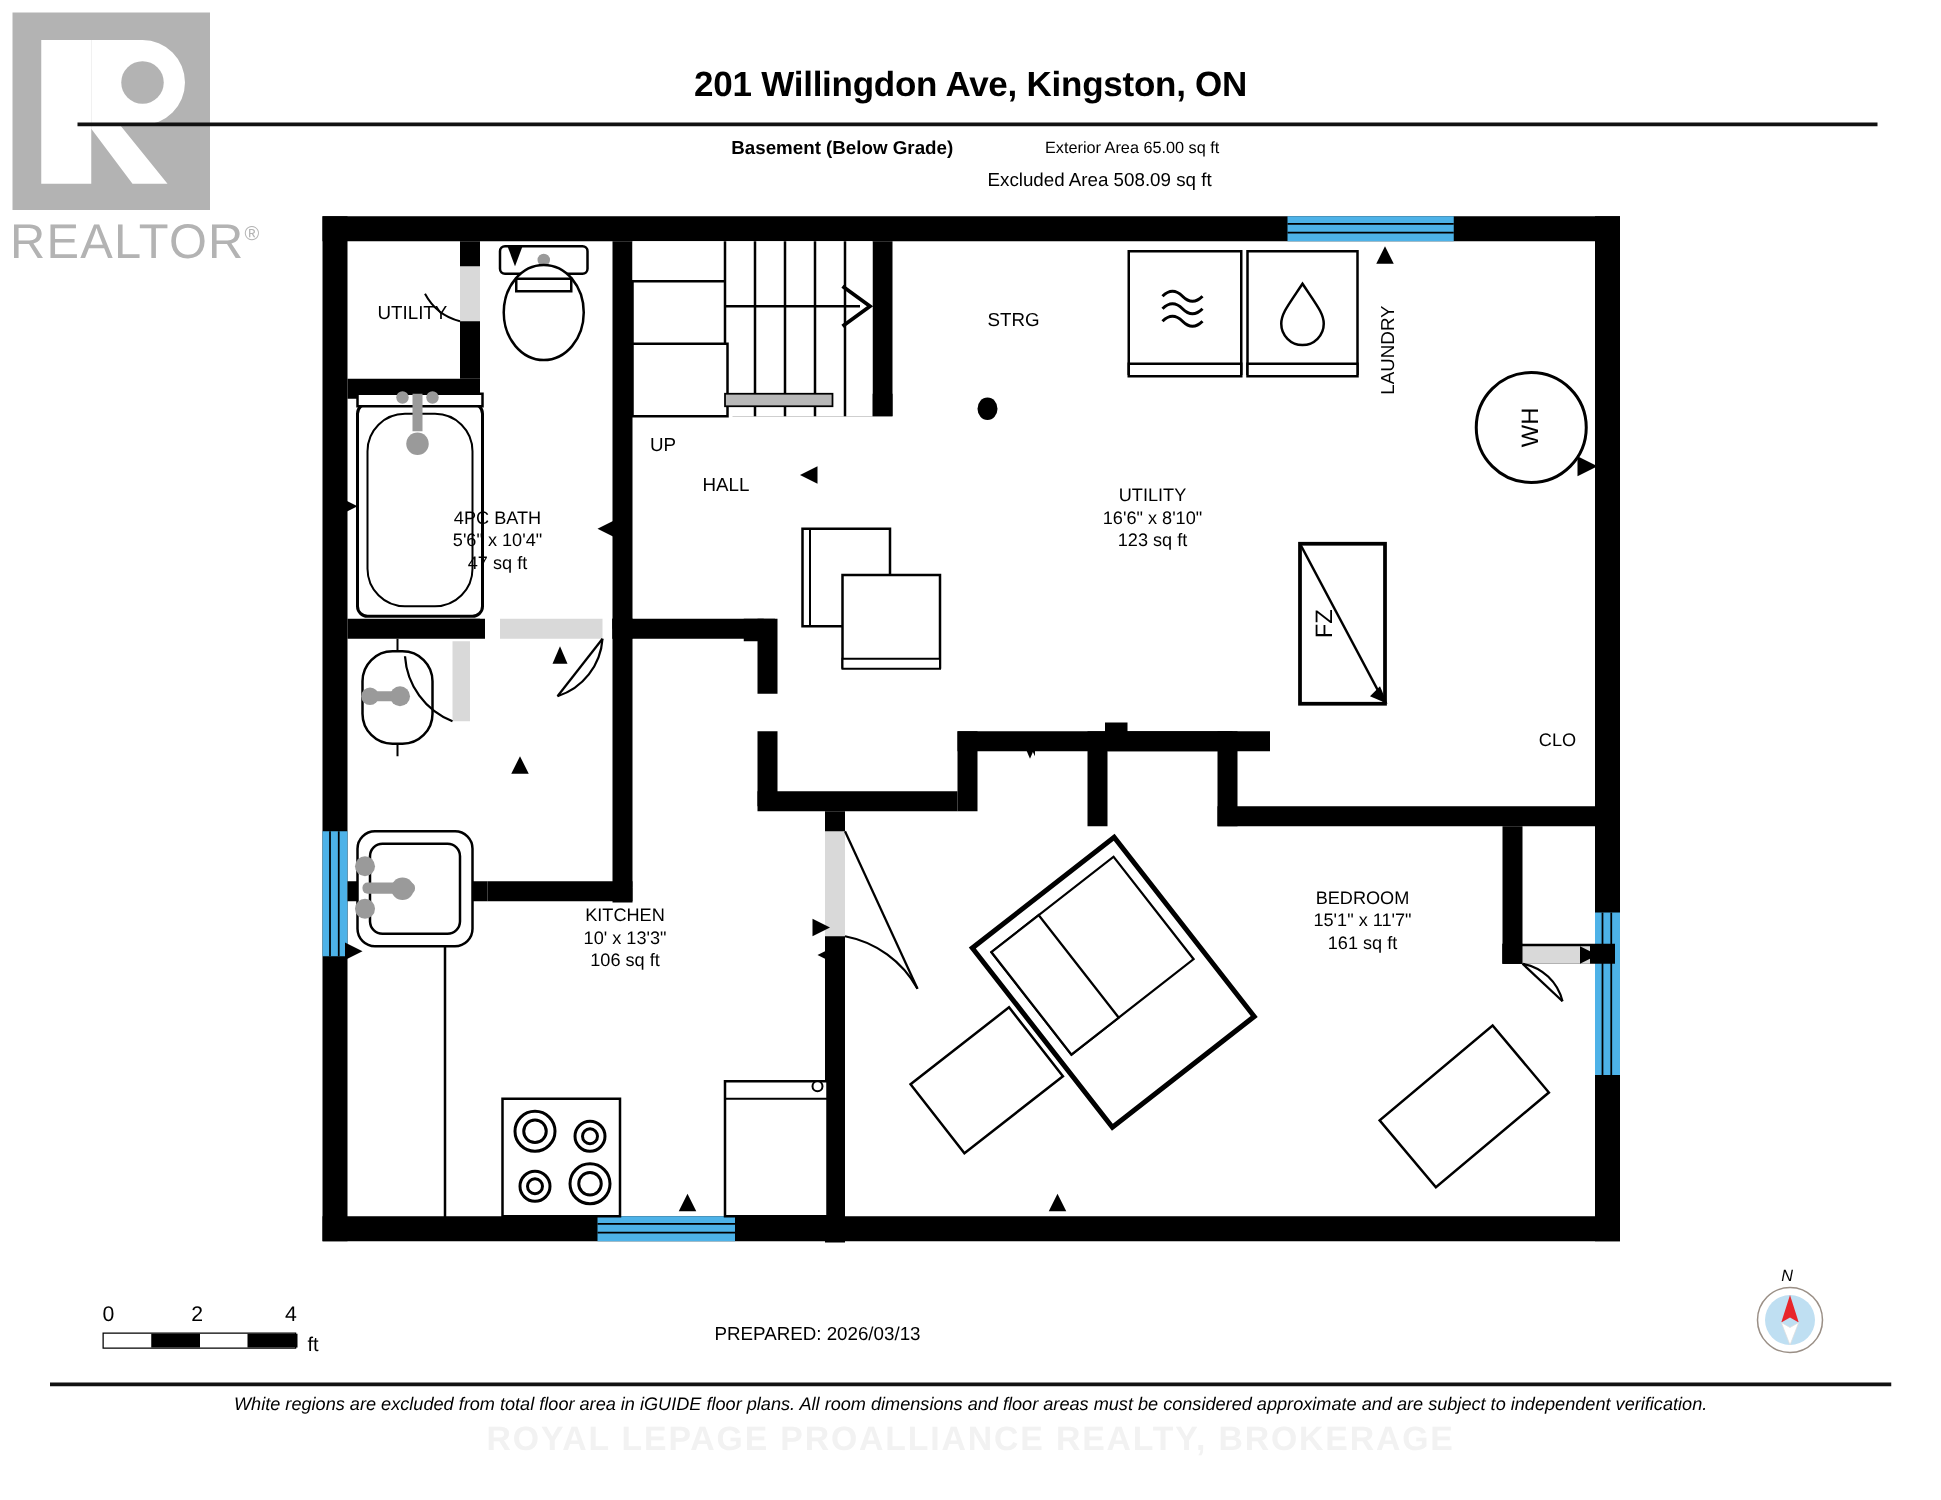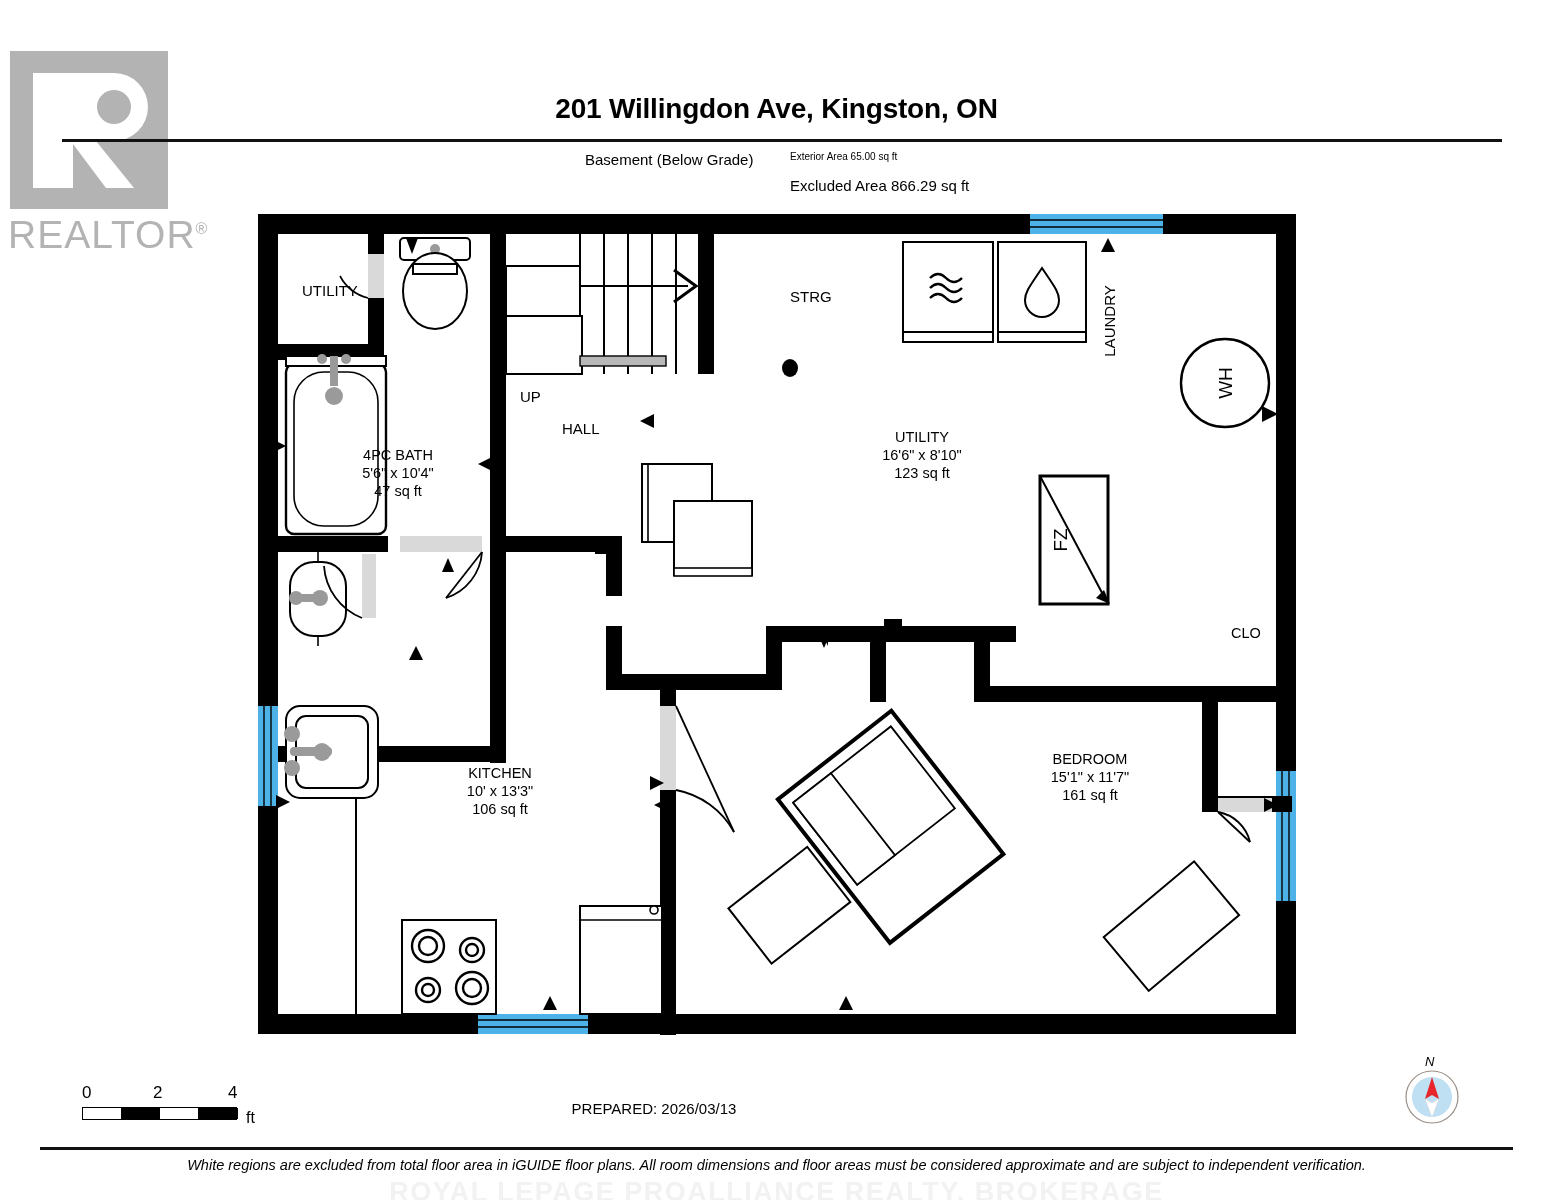"201 Willingdon Ave, Kingston, ON" .abs { margin-top: 41px -> none }
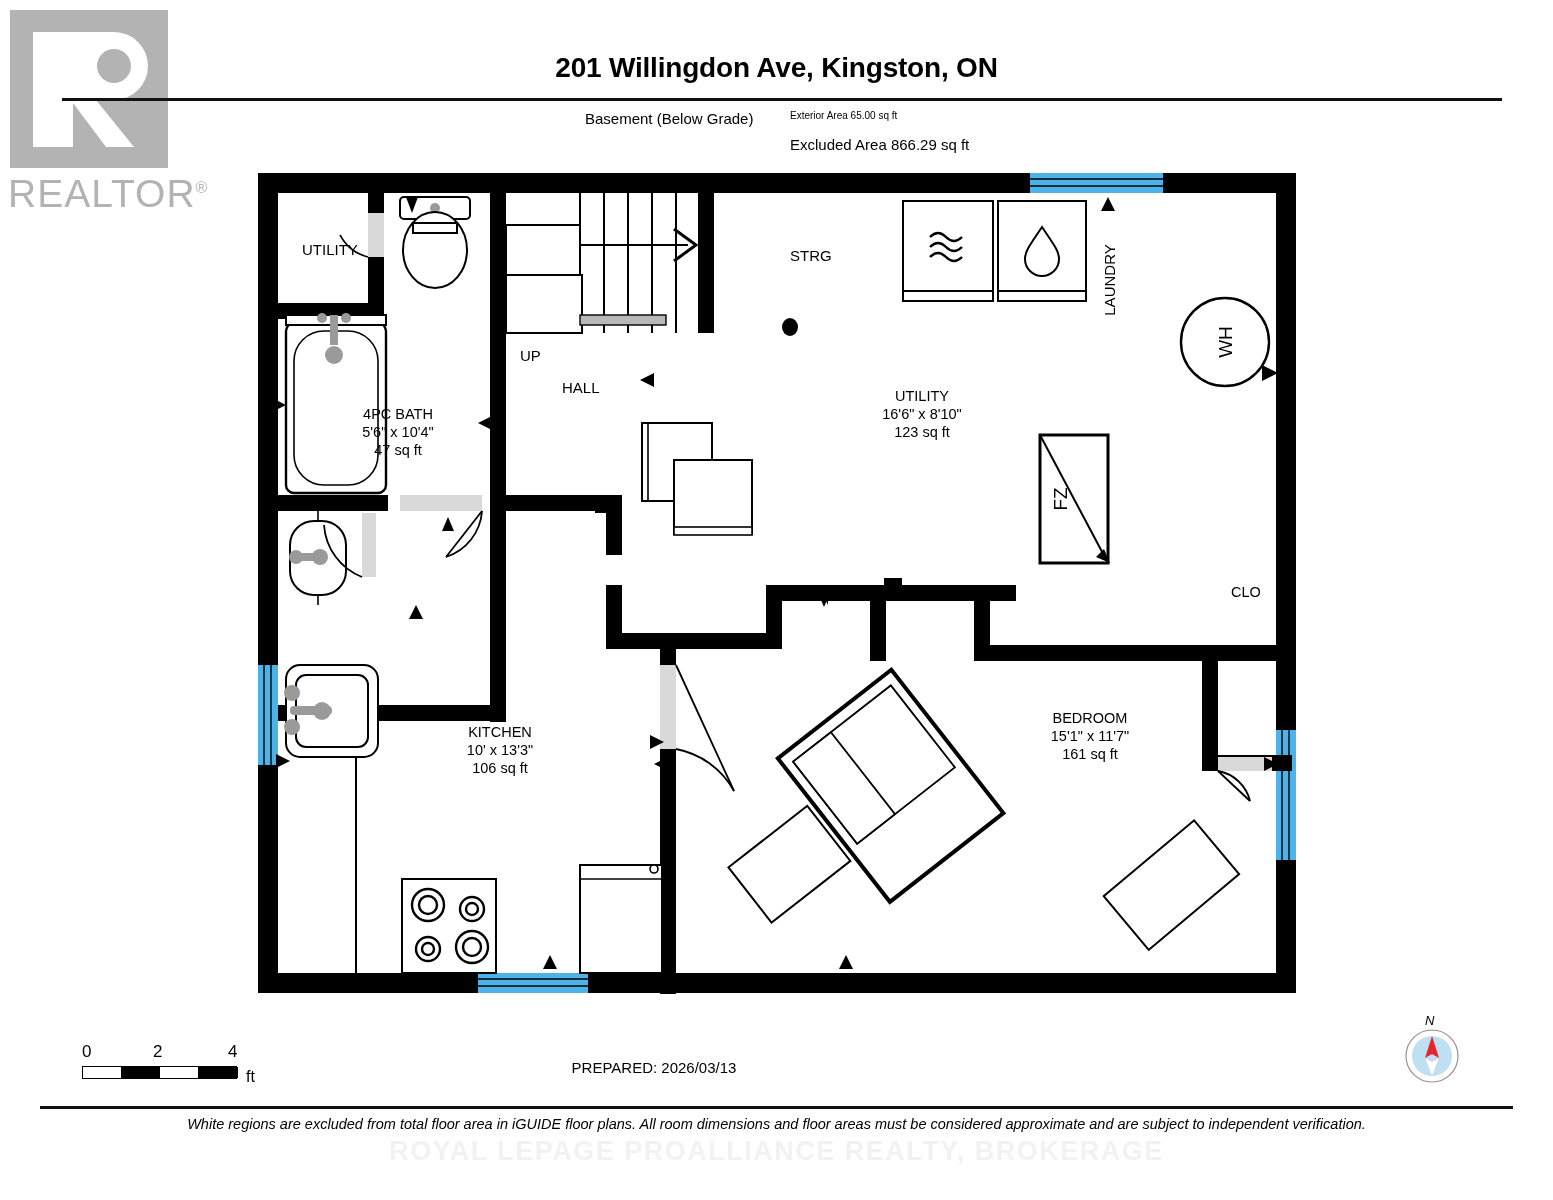"Basement (Below Grade)" #floor-label { font-weight: normal -> bold }
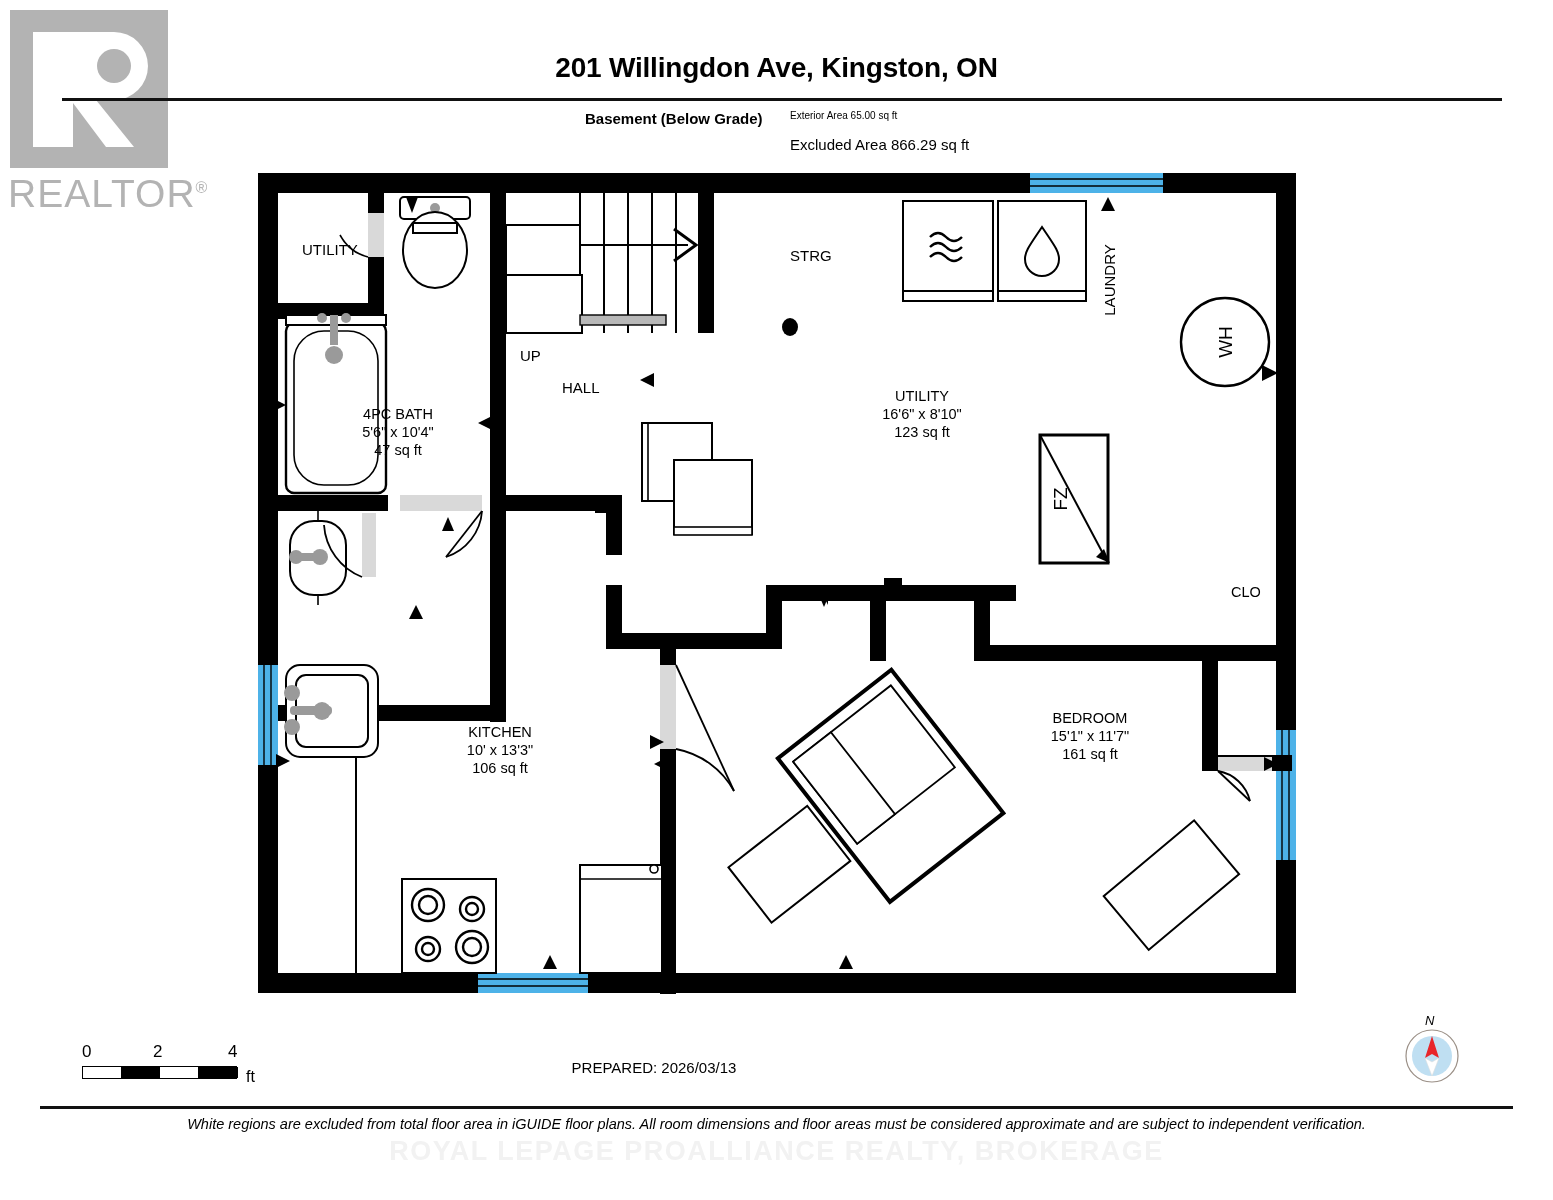"Exterior Area 65.00 sq ft" #area-ext { font-size: 10px -> 13px; left: 790px -> 836px }
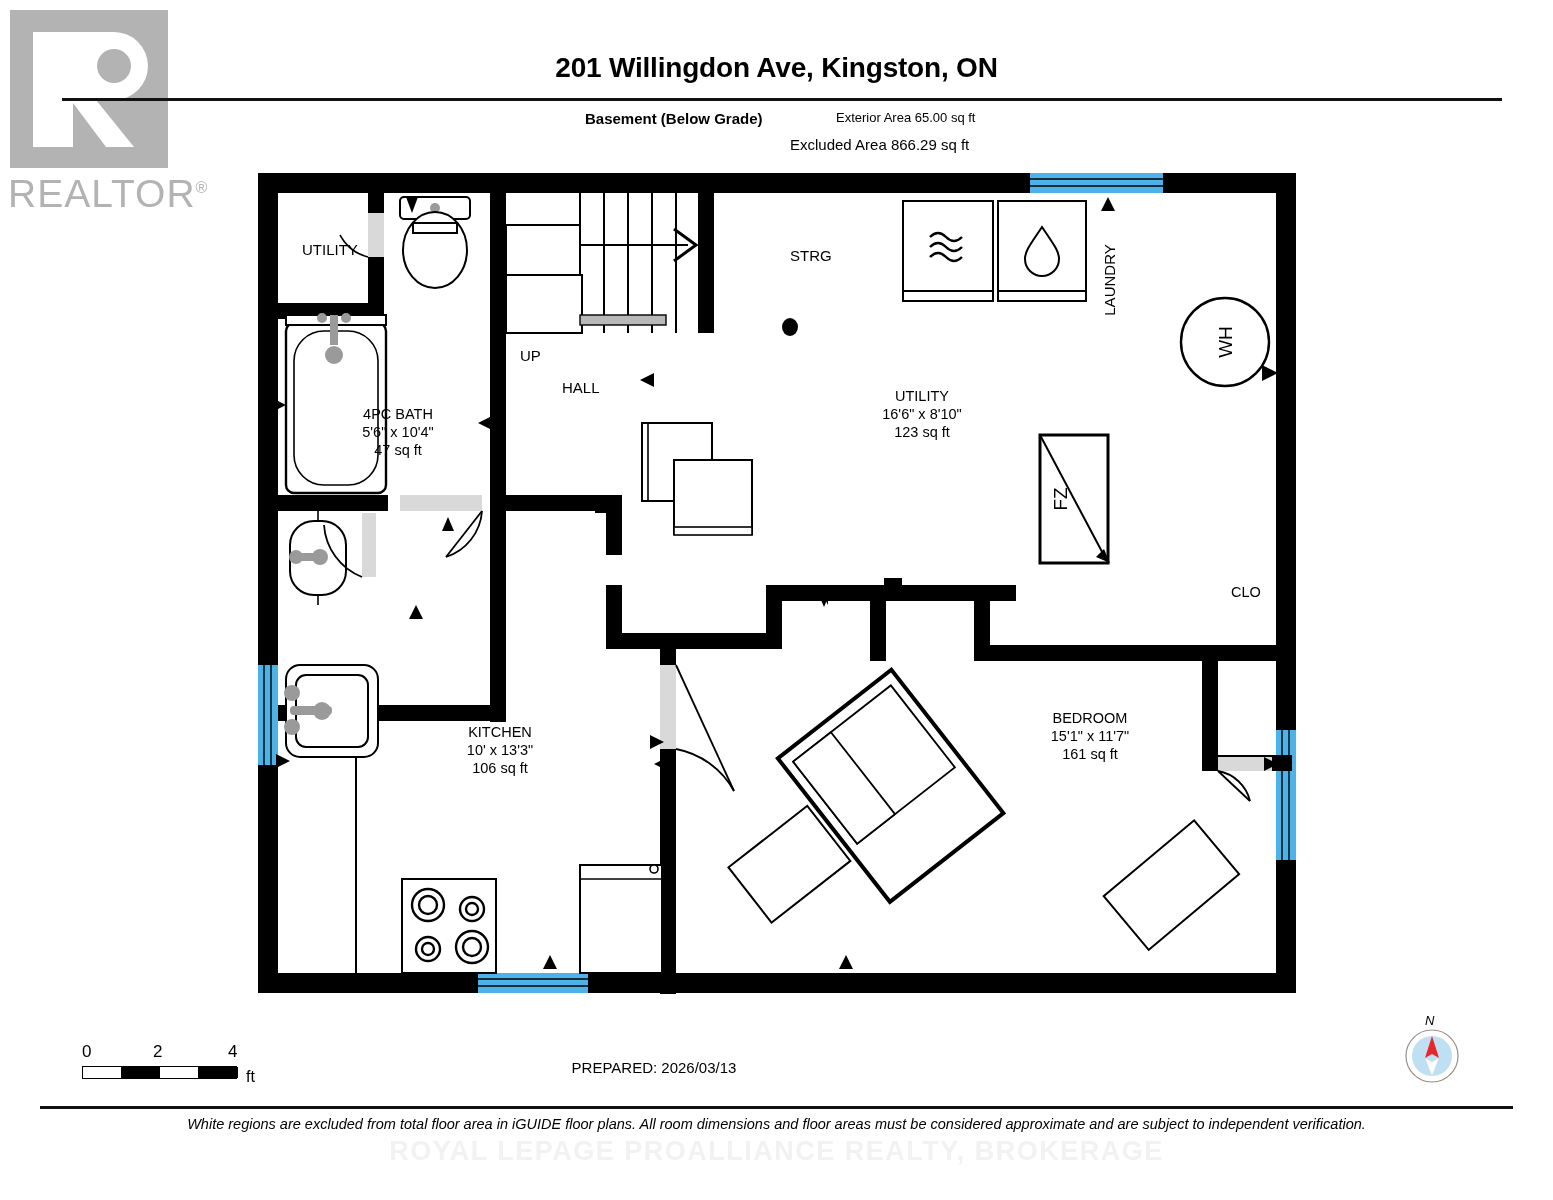"Excluded Area 866.29 sq ft" div.abs { text: 866.29 -> 508.09 }
